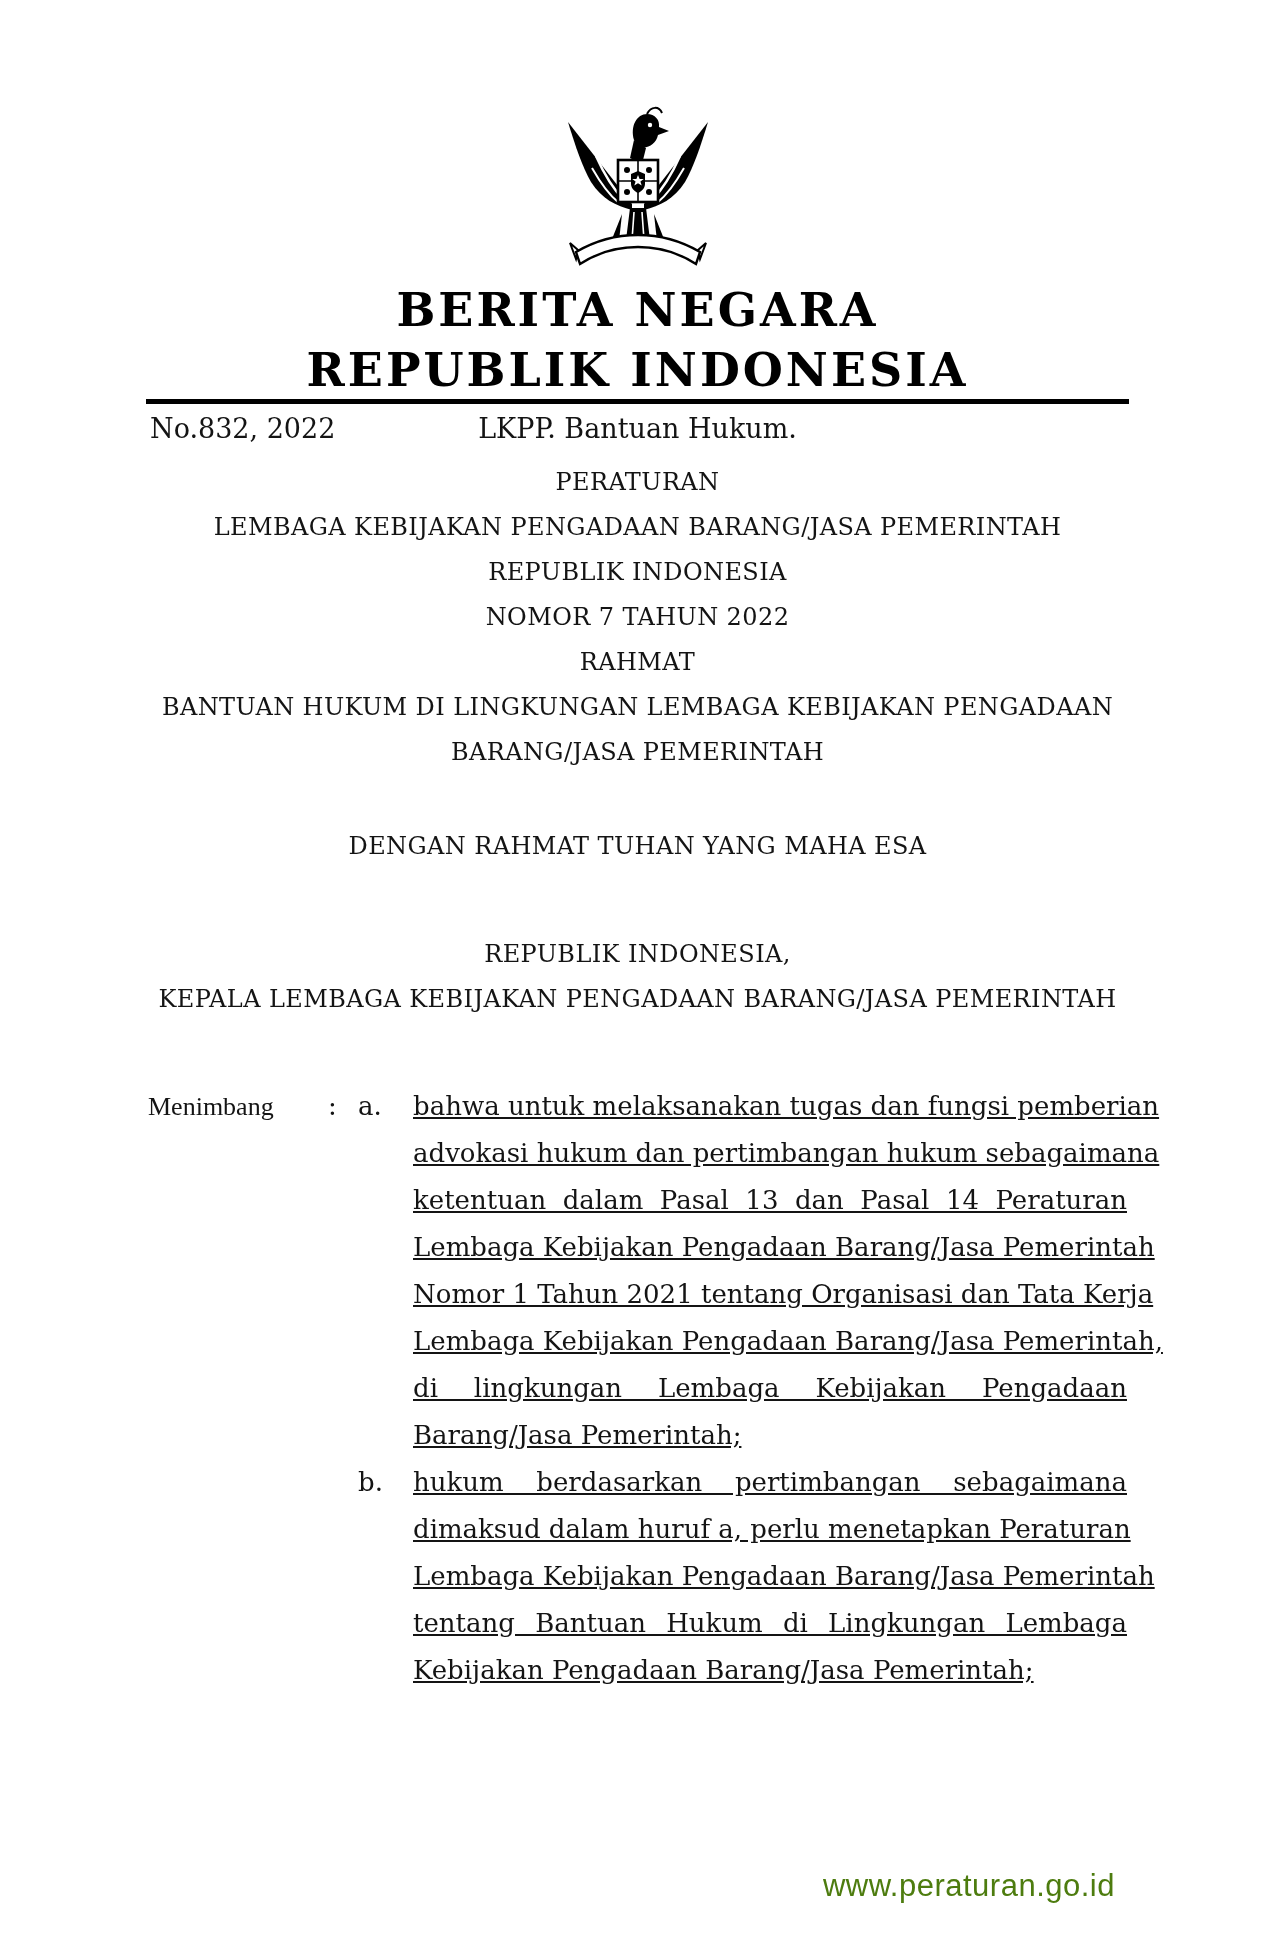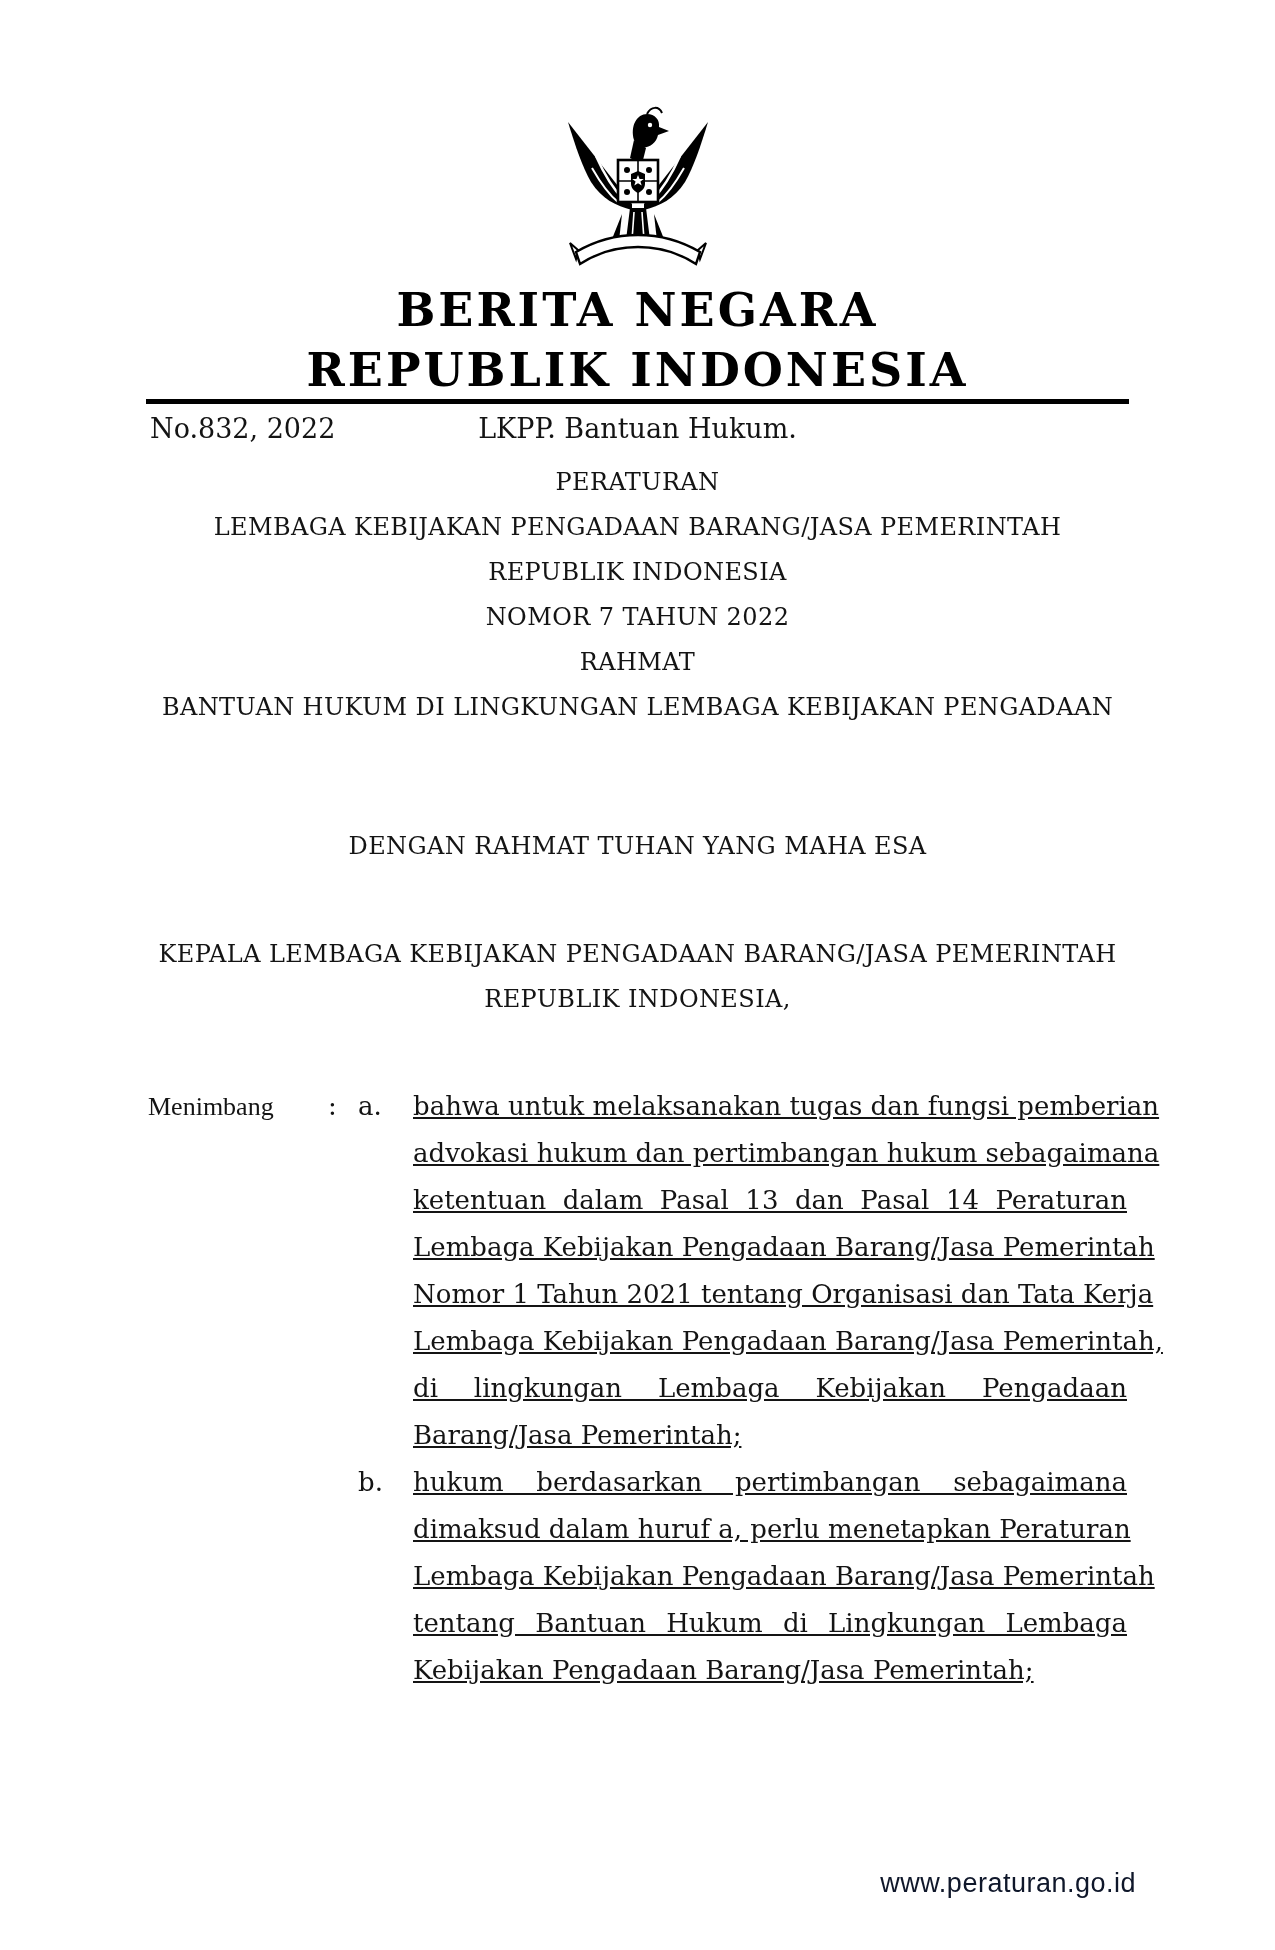"BARANG/JASA PEMERINTAH" div.c-center { html: none -> <div>BARANG/JASA PEMERINTAH</div> }
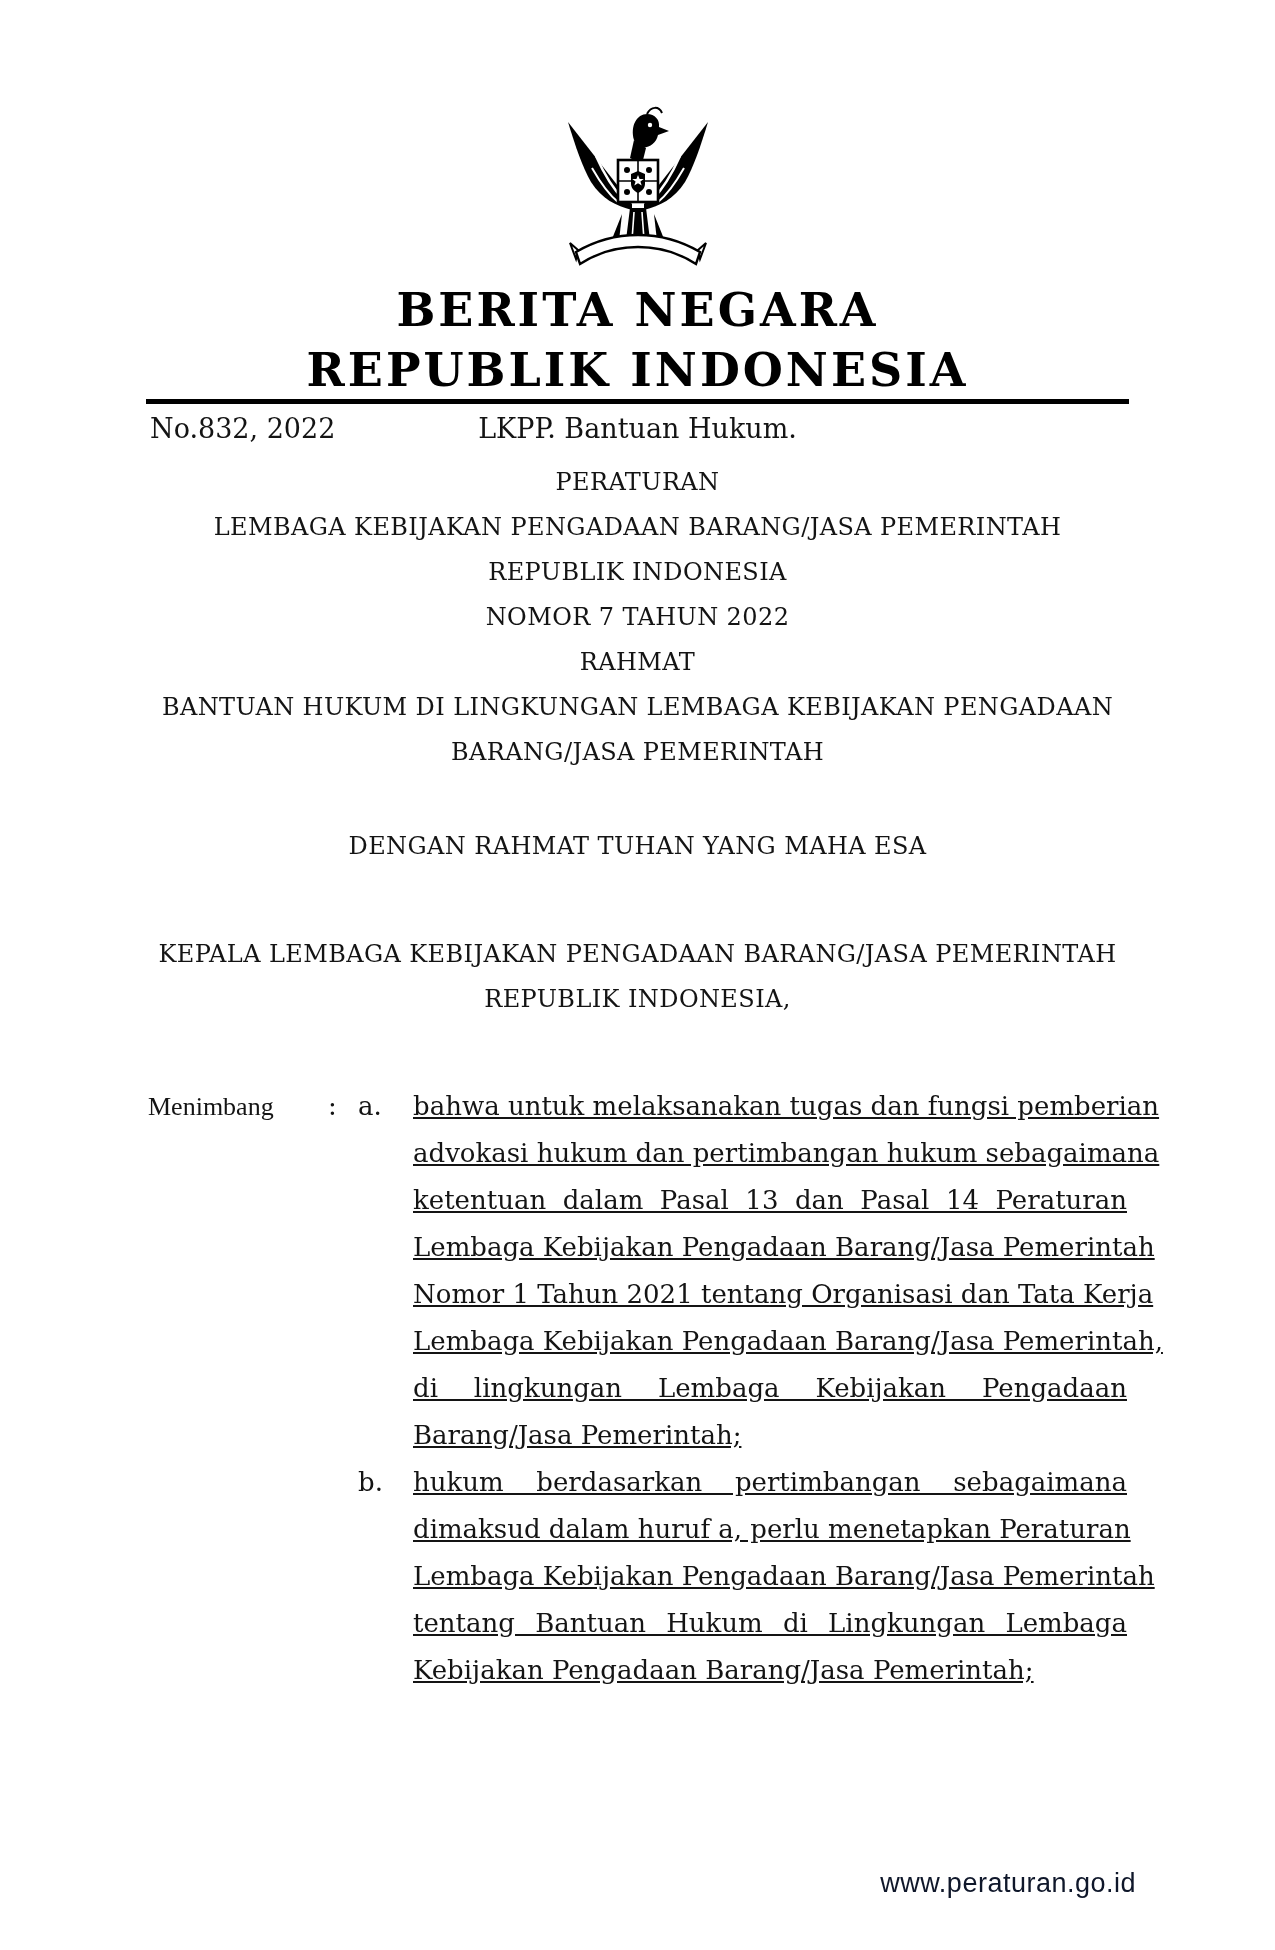"KEPALA LEMBAGA KEBIJAKAN PENGADAAN" div.c-center { order: before "REPUBLIK INDONESIA," -> after "REPUBLIK INDONESIA," }
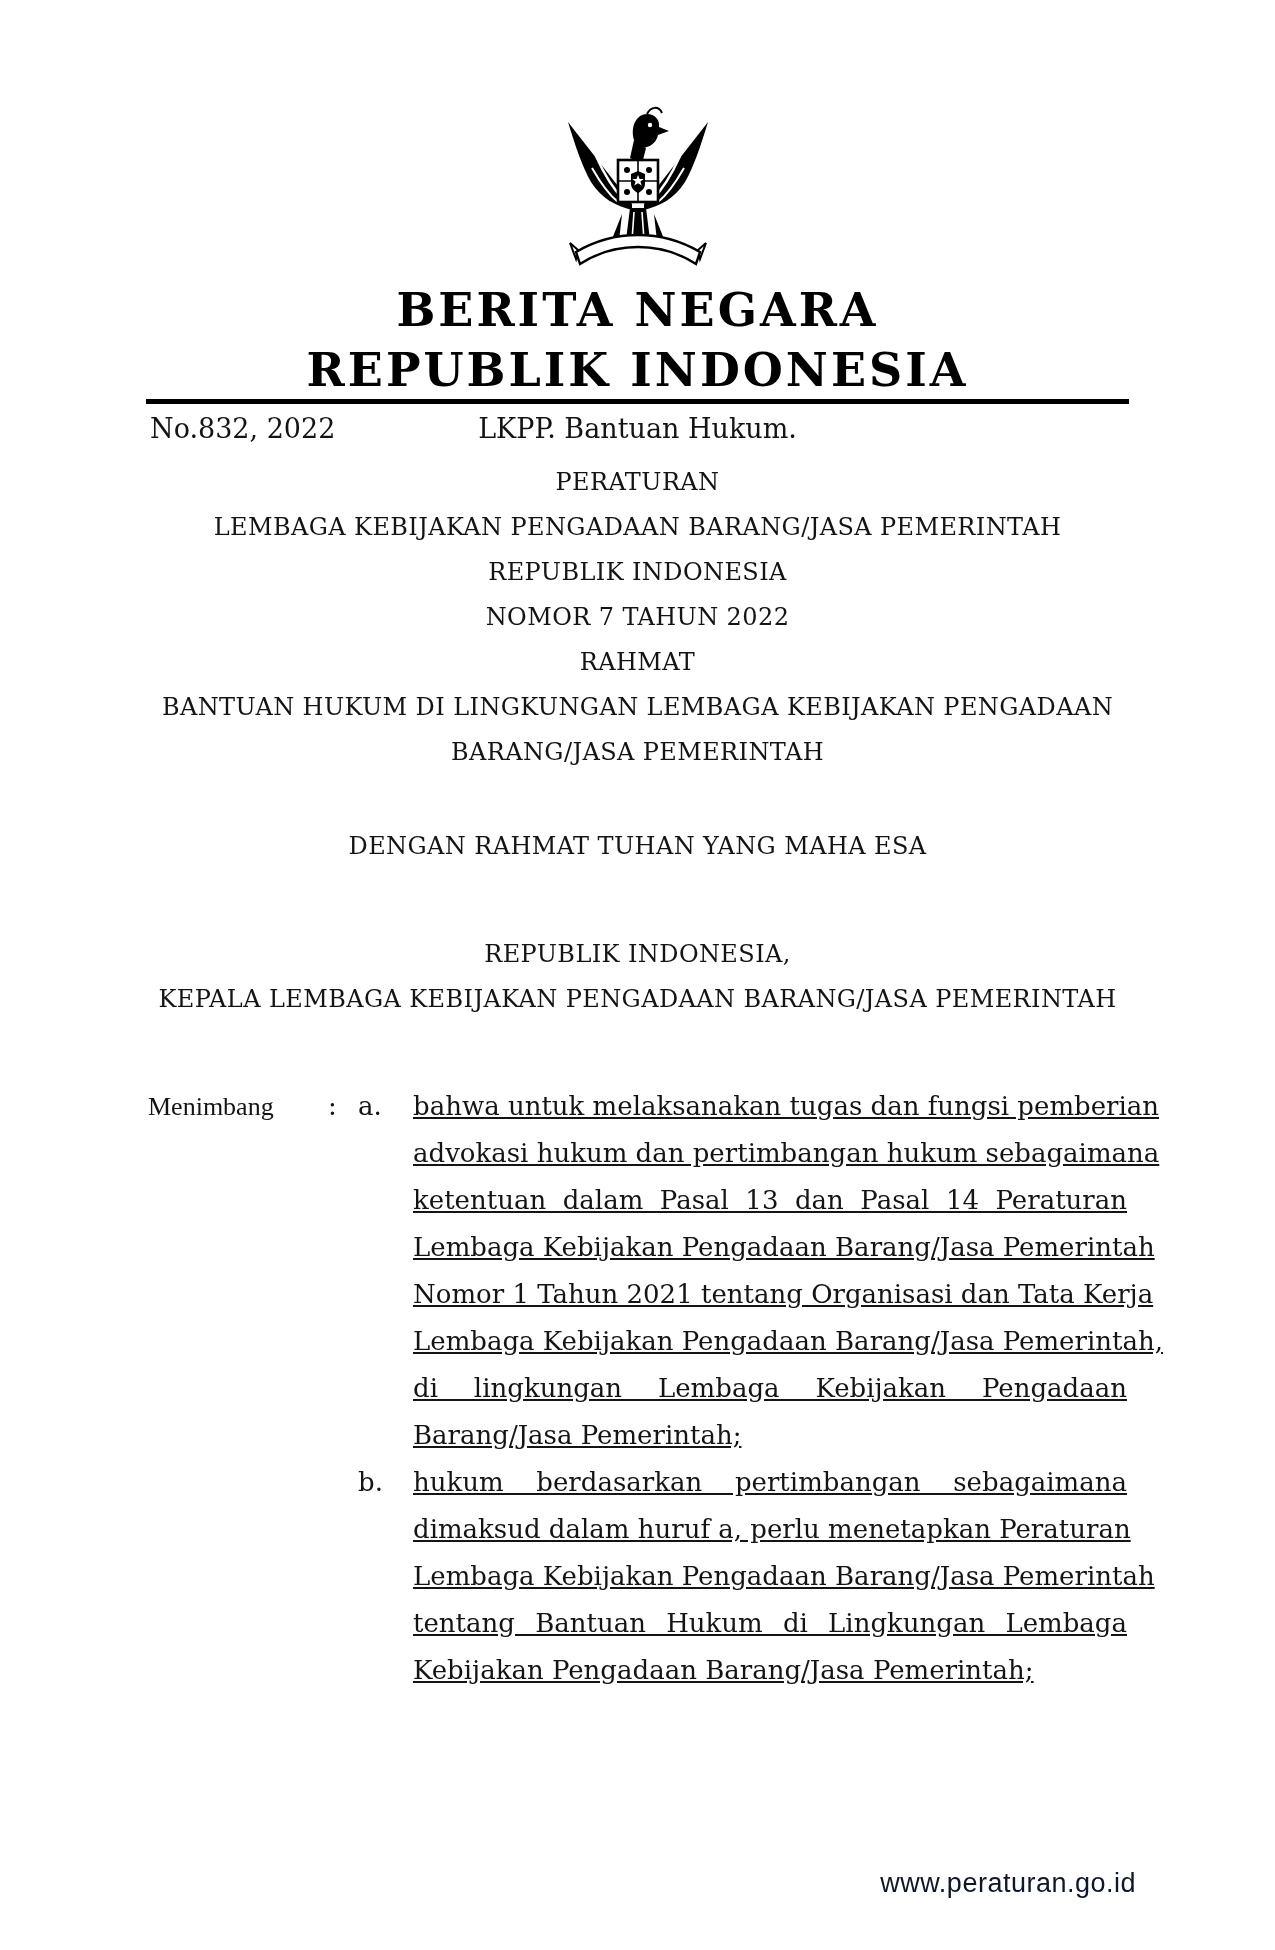"www.peraturan.go.id" .page-footer { color: #0f172a -> #4d7c0f; font-size: 27px -> 31px; right: 139px -> 160px }
